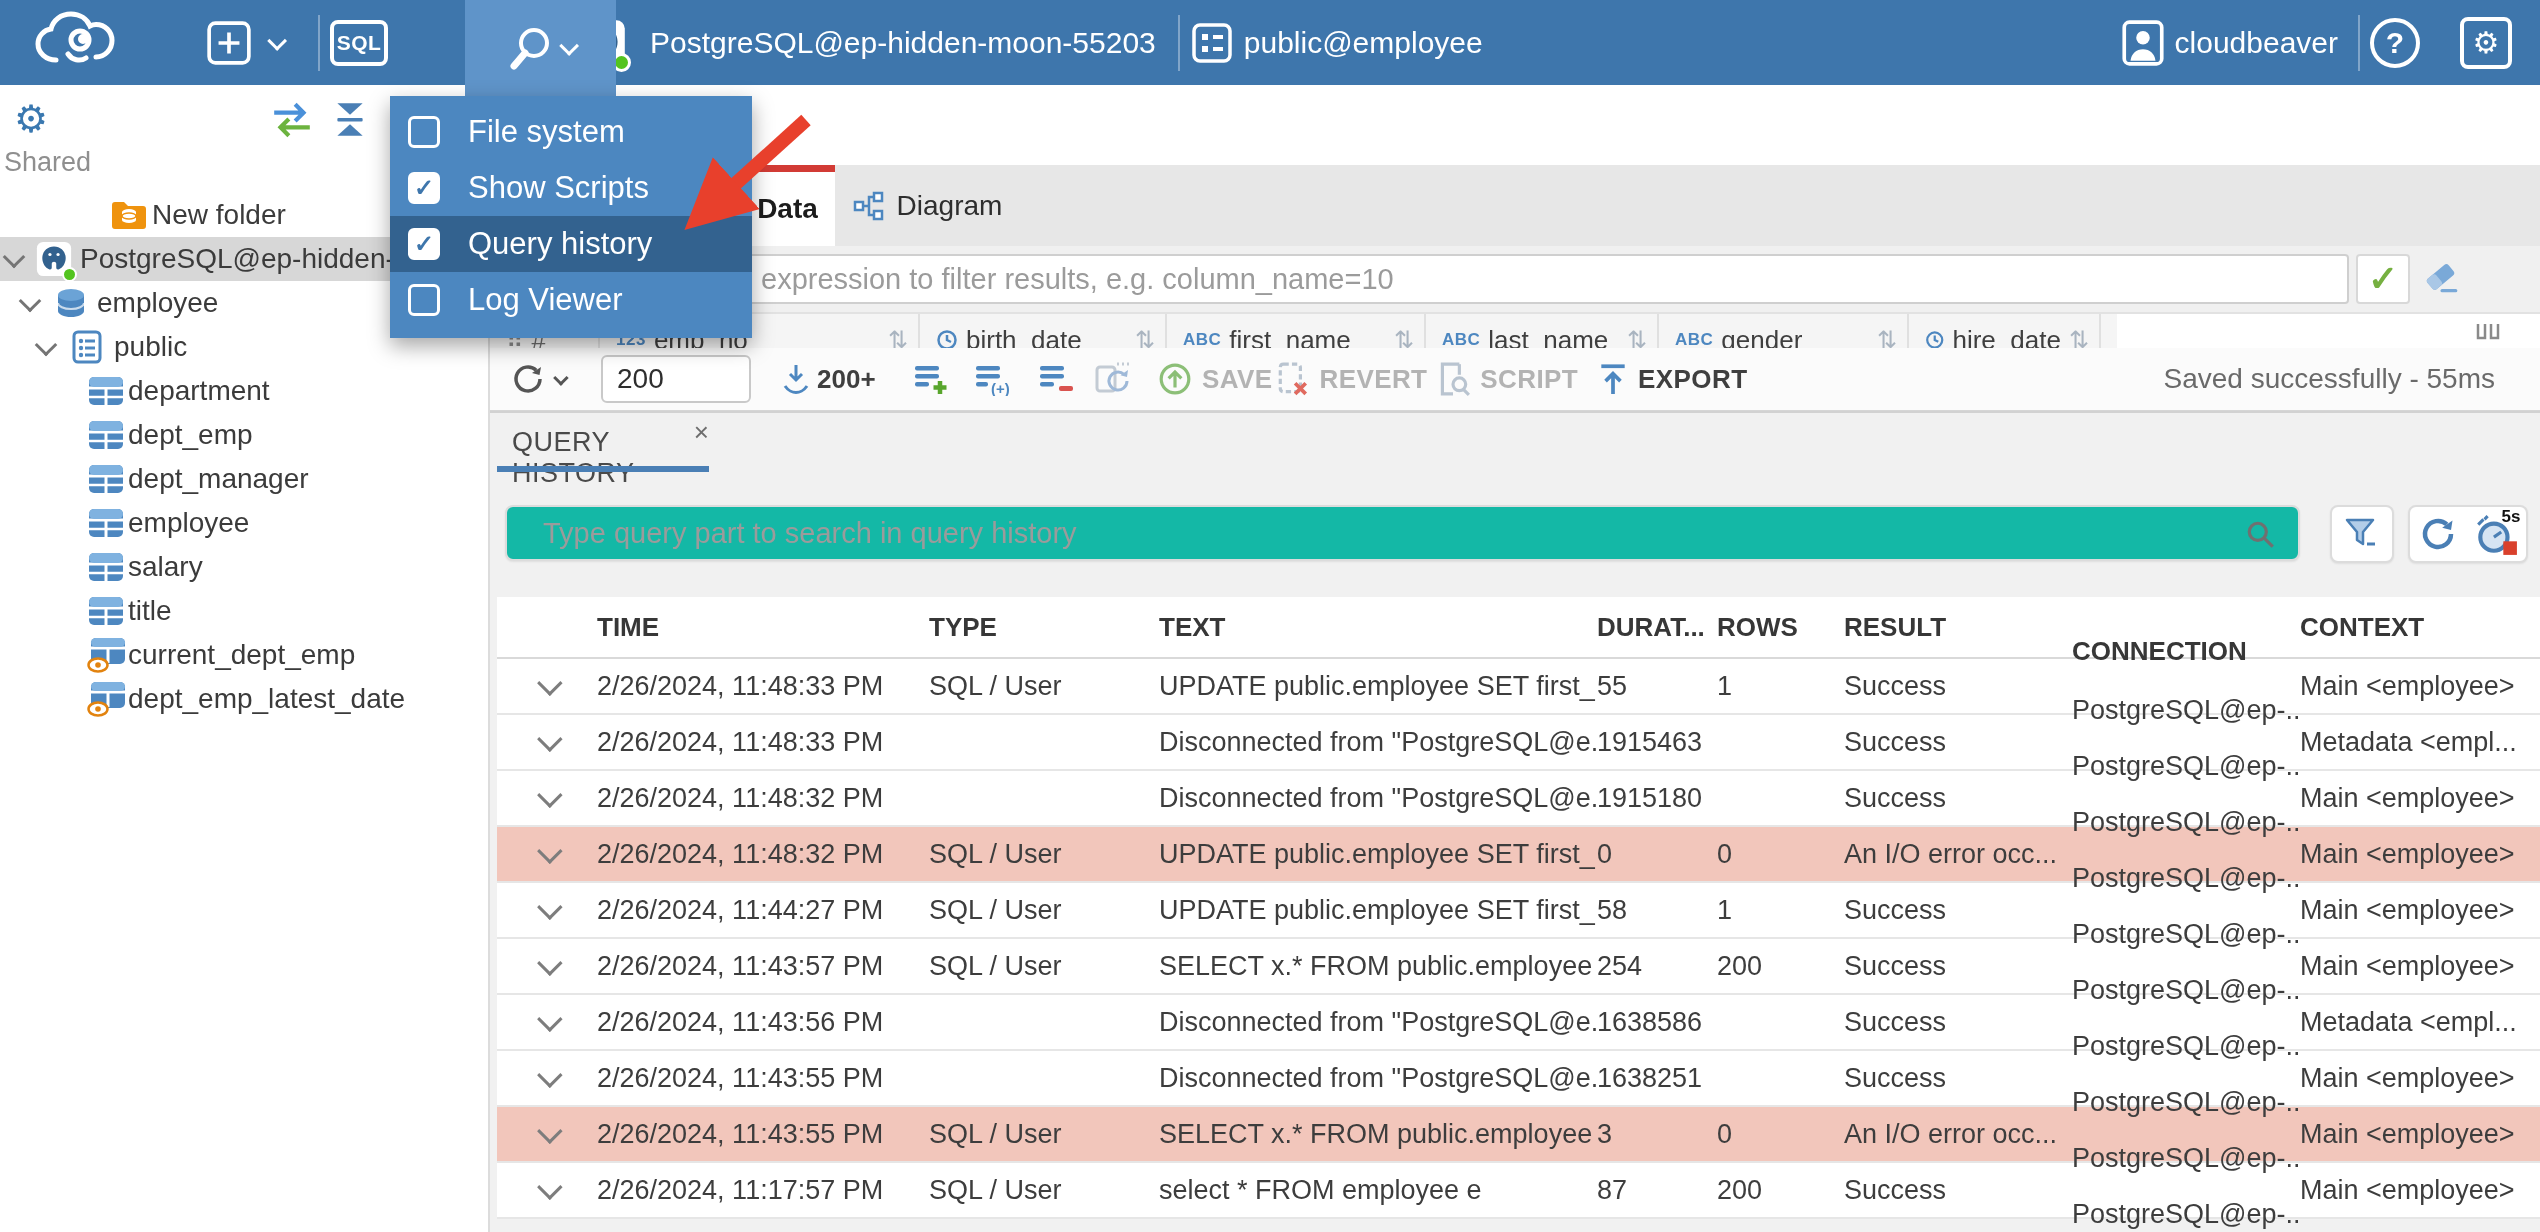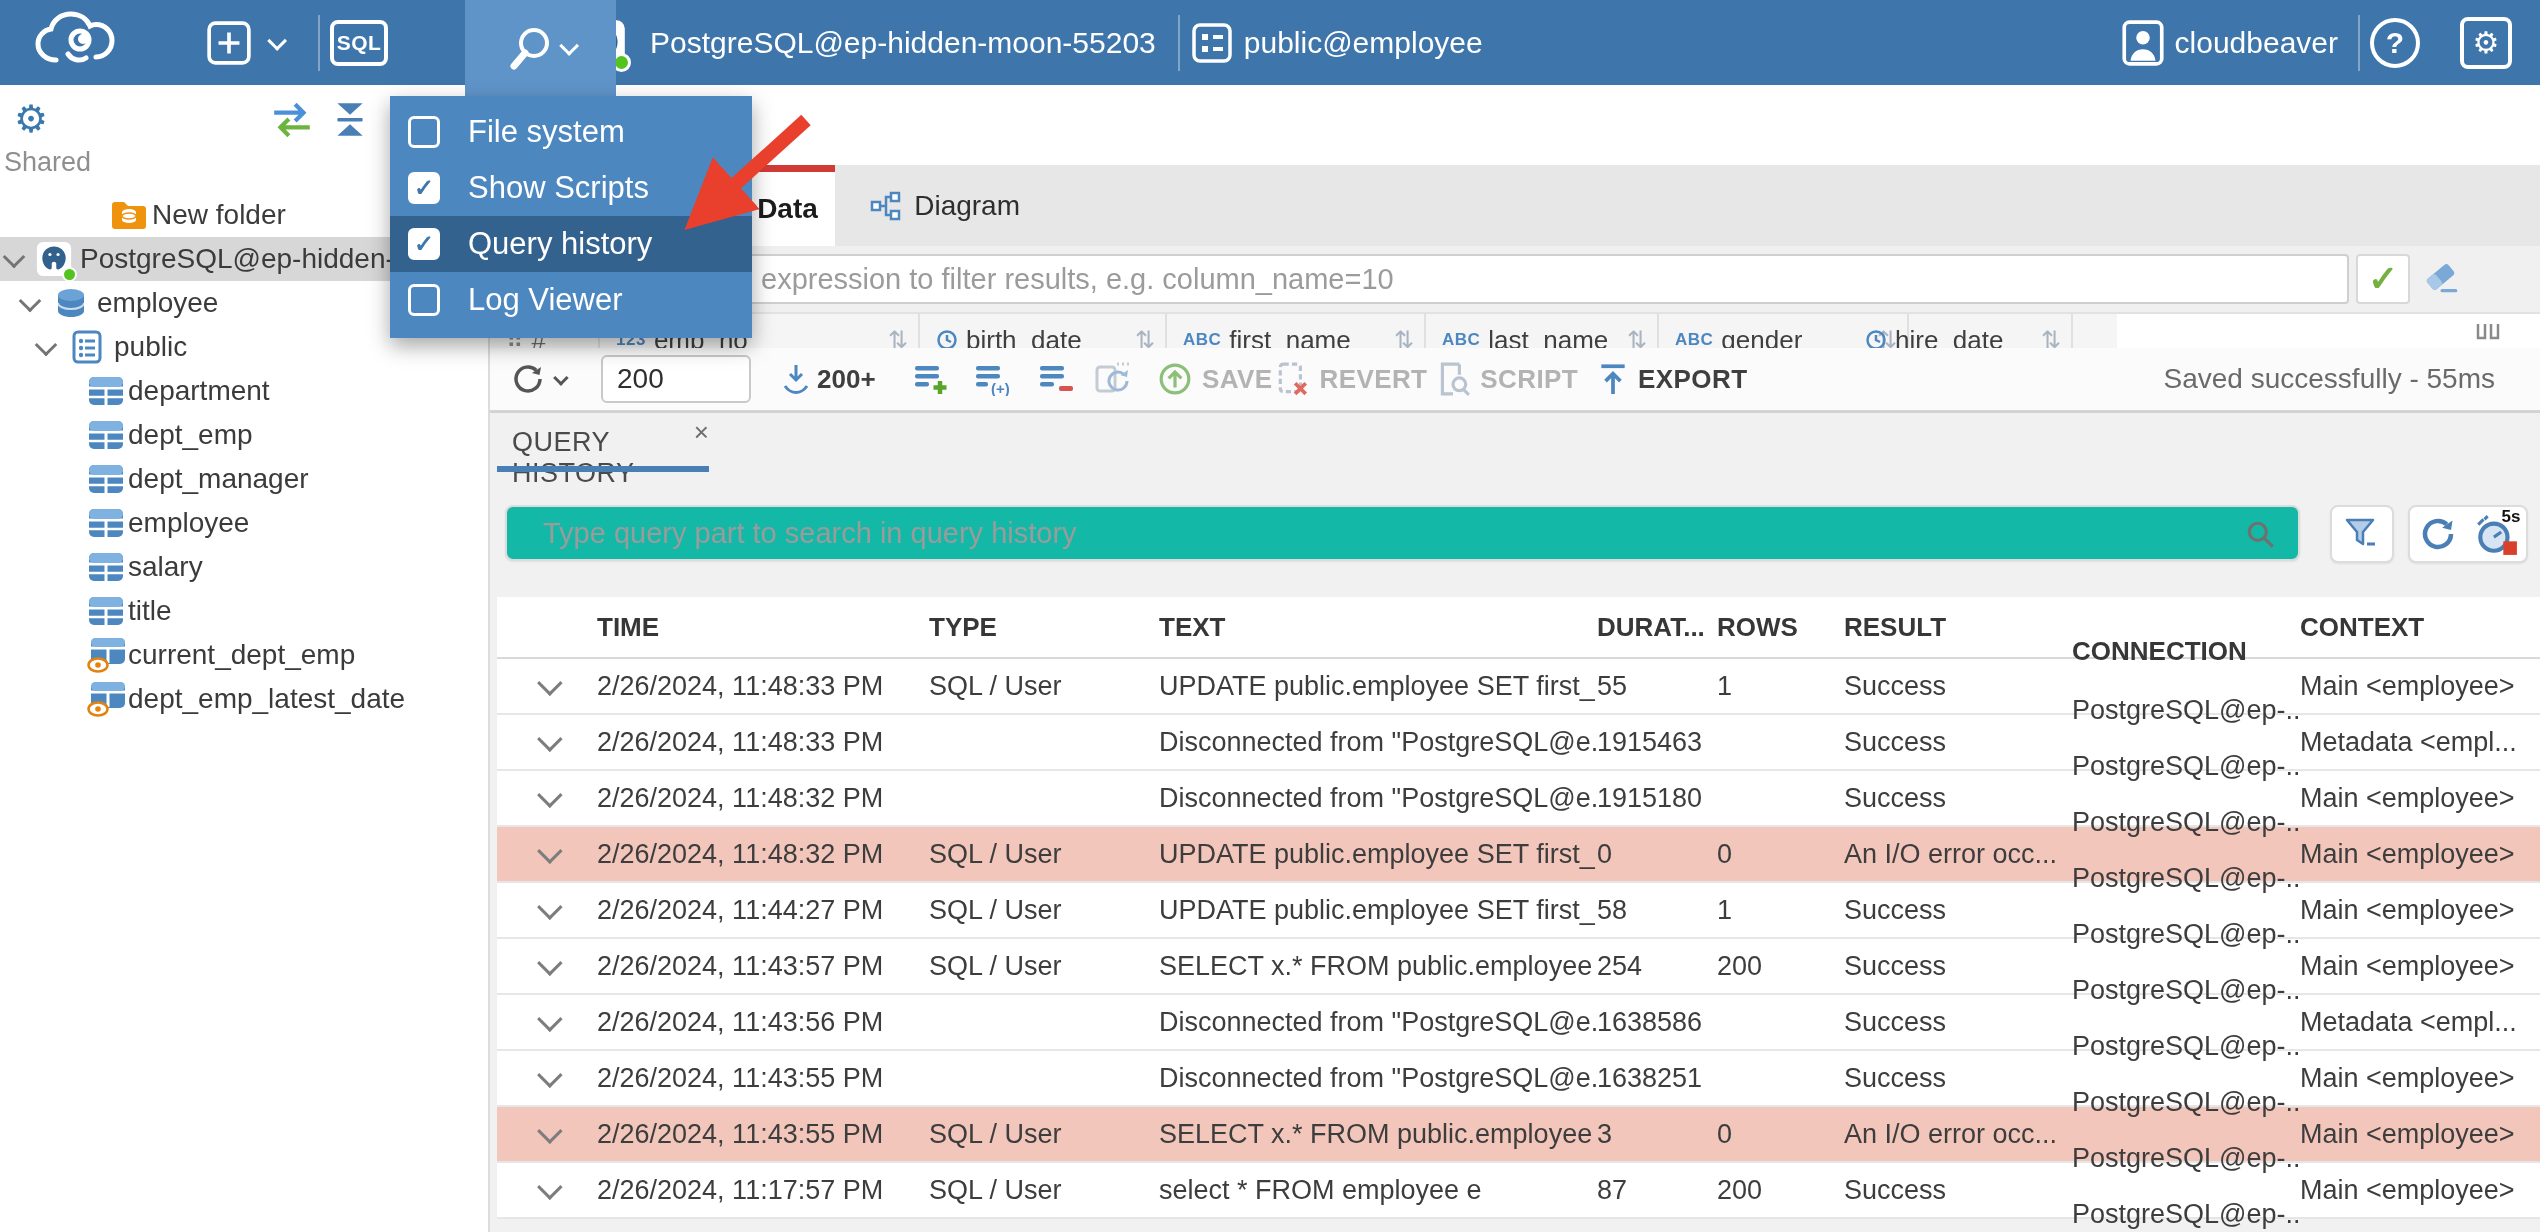"Diagram" .tab-diagram { justify-content: flex-end -> center }
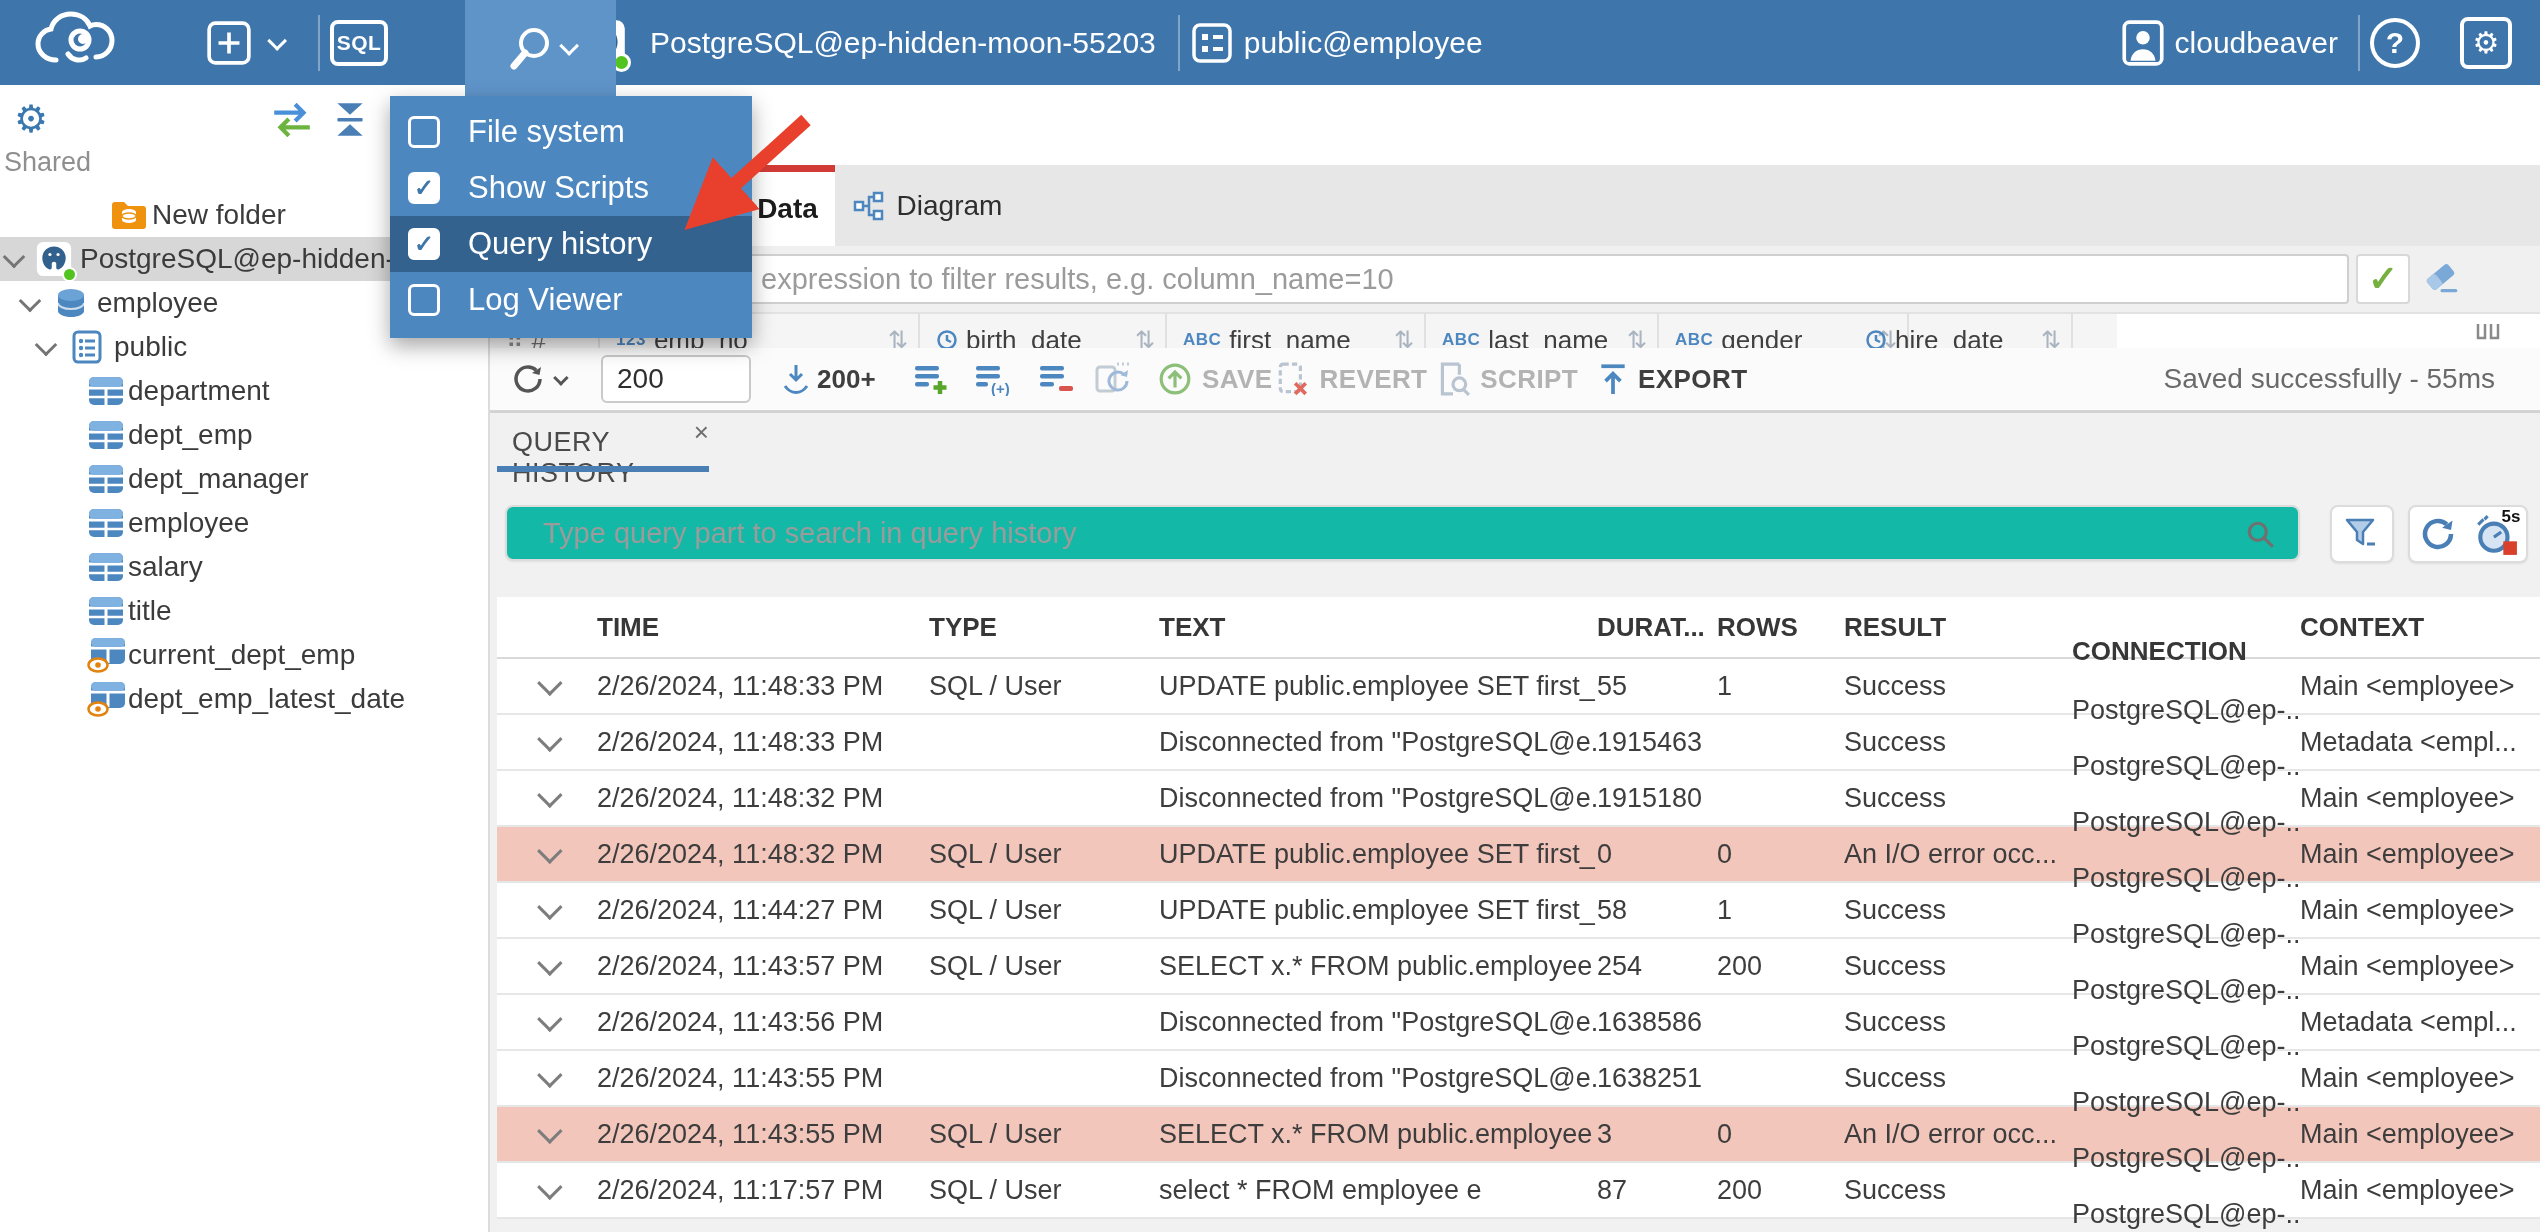"hire_date" div.gh-cell { left: 1359px -> 1419px; width: 224px -> 192px }
